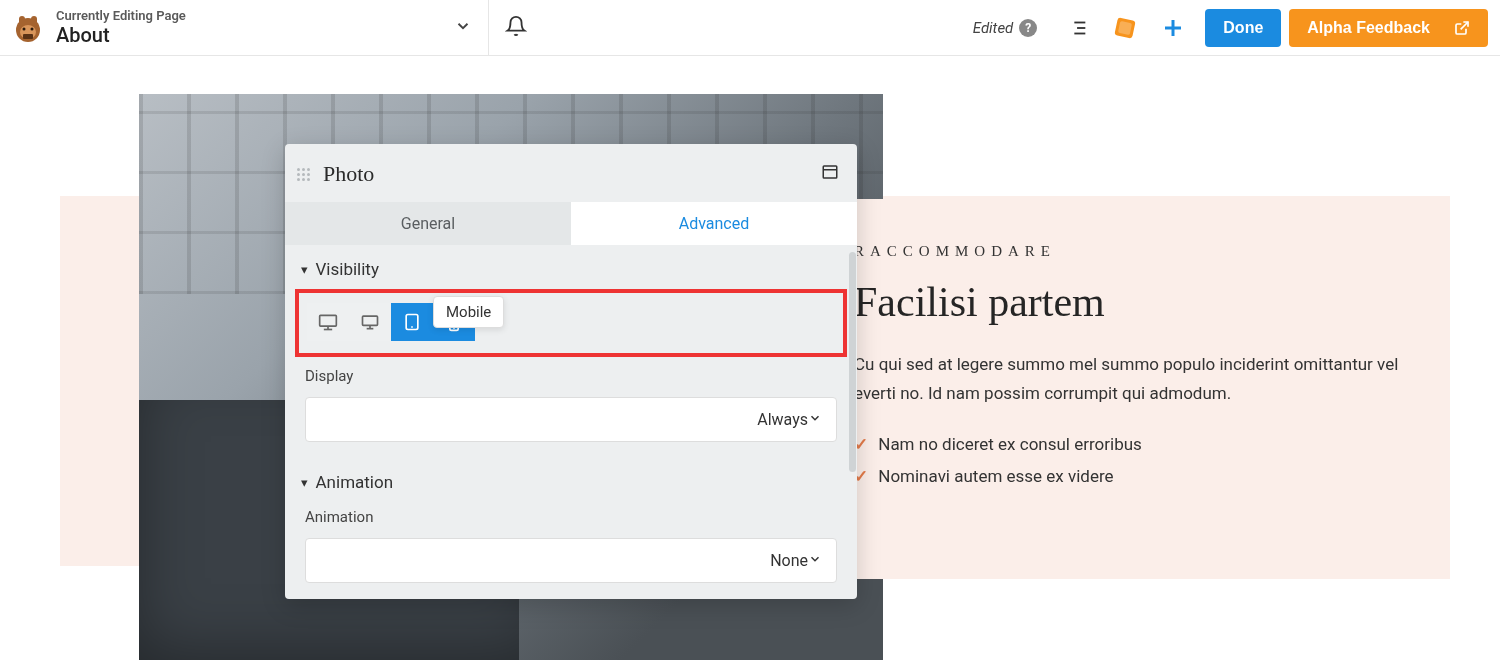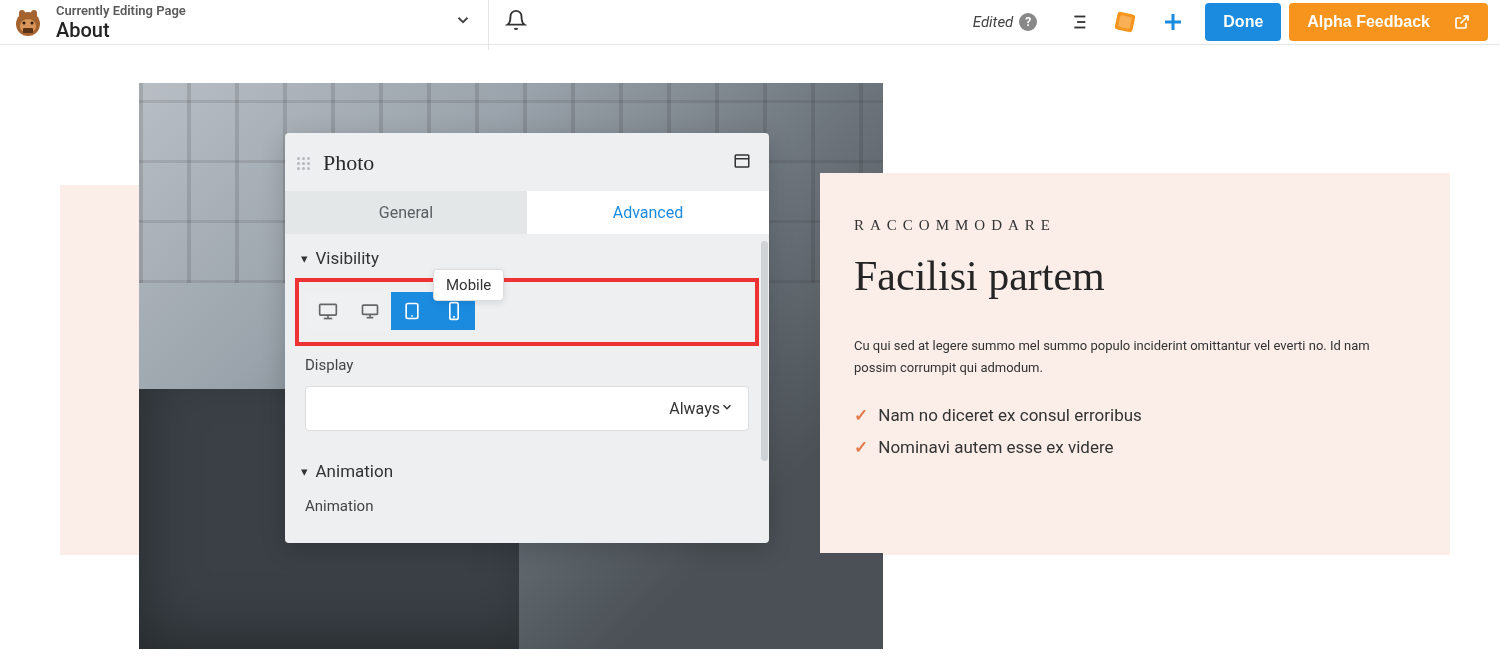"Currently Editing Page" .topbar { height: 45px -> 56px }
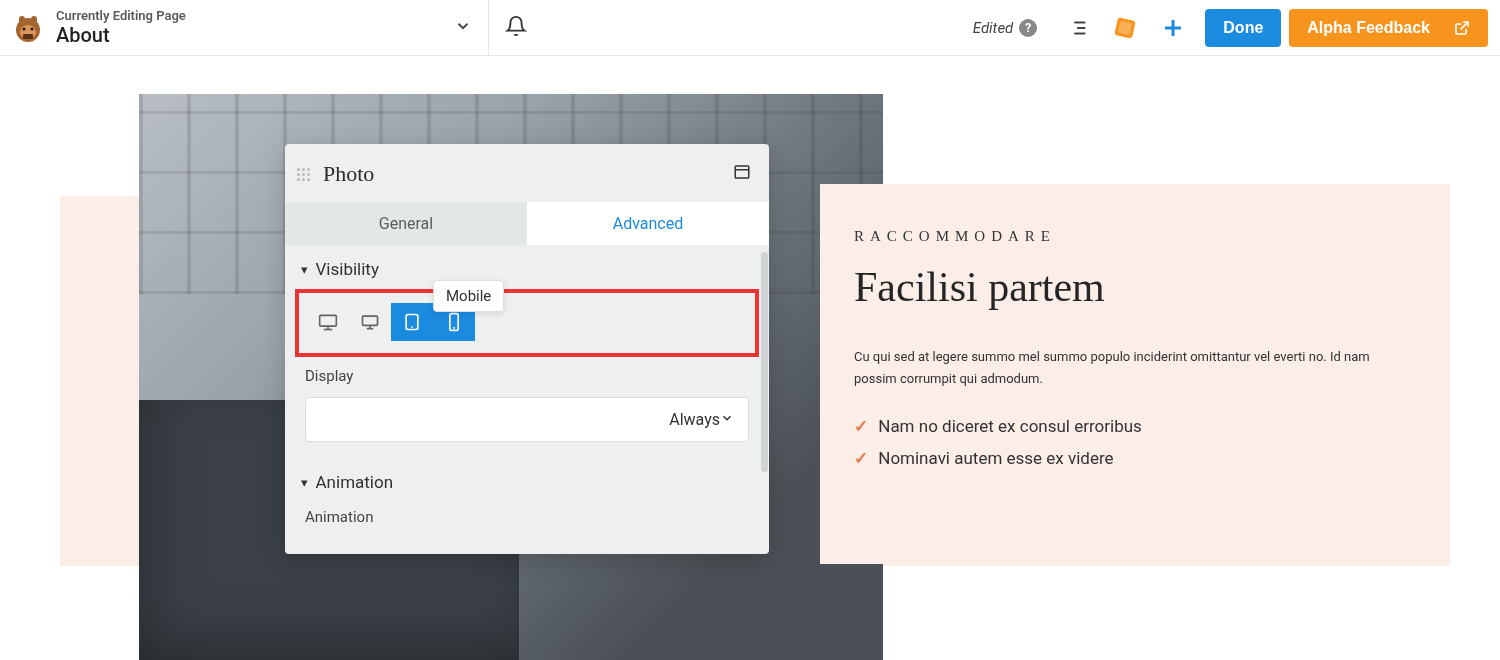"Photo" .panel { width: 484px -> 572px }
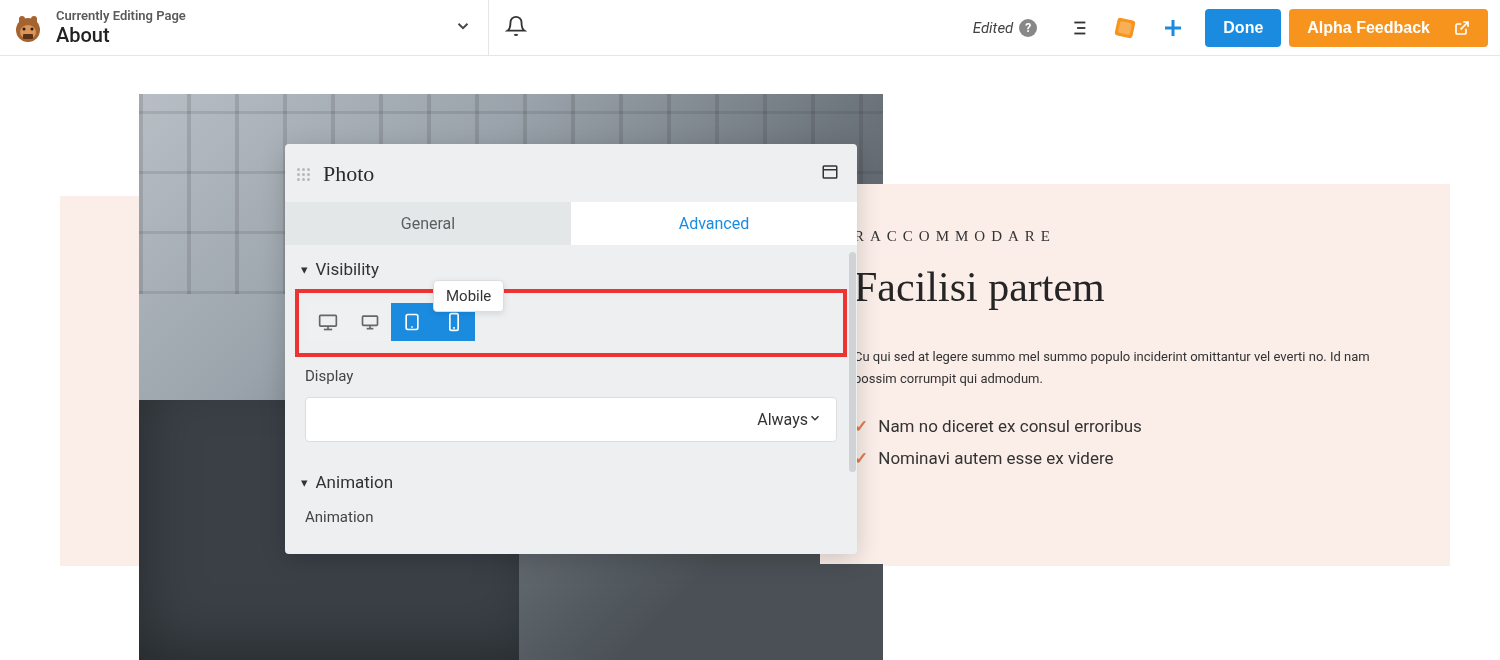"RACCOMMODARE" .content-card { top: 128px -> 143px }
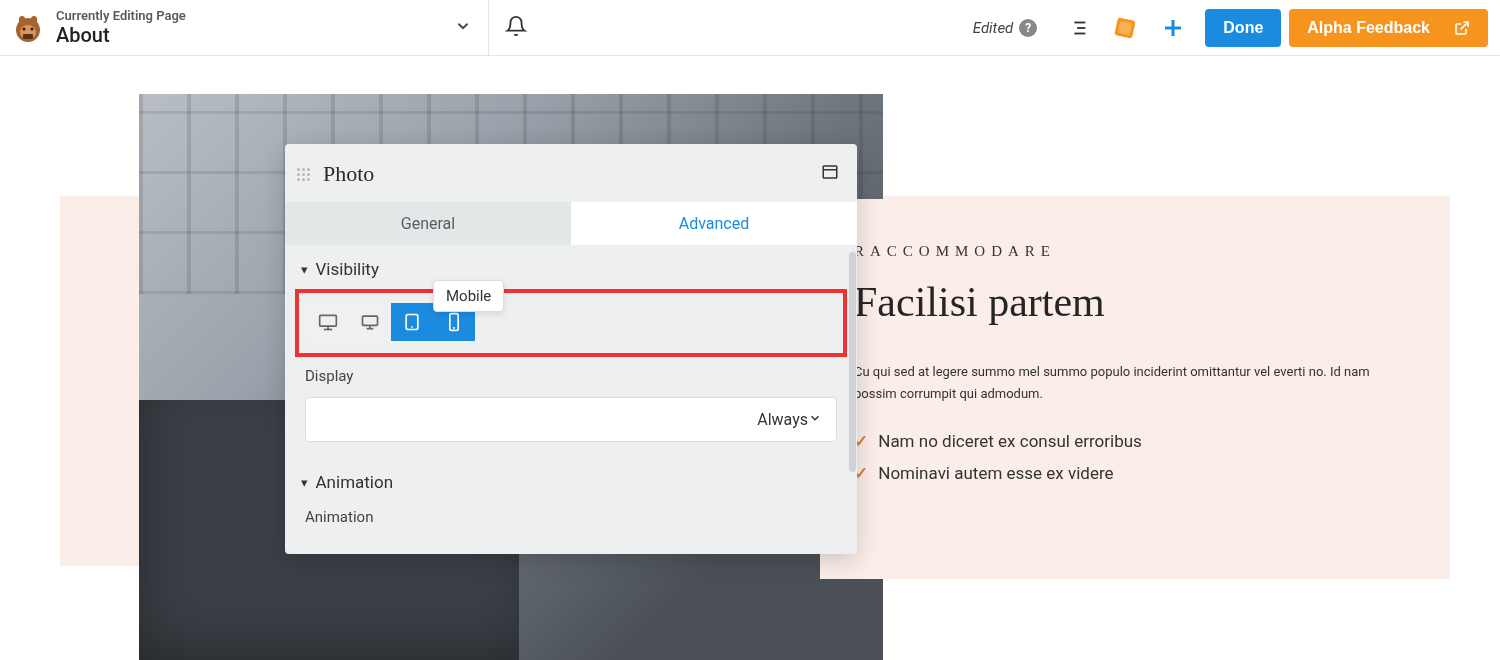"Mobile" div.tooltip { top: 136px -> 152px }
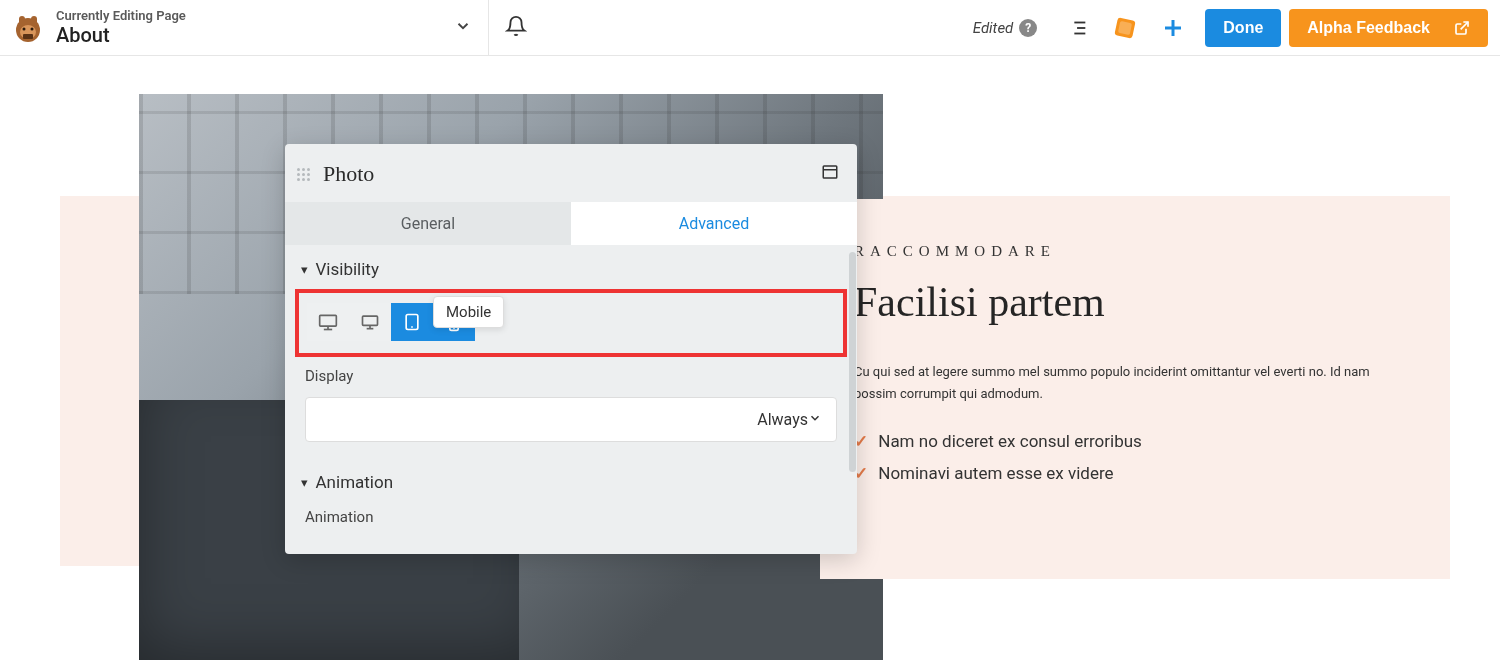"Facilisi partem" .headline { margin-bottom: 35px -> 24px }
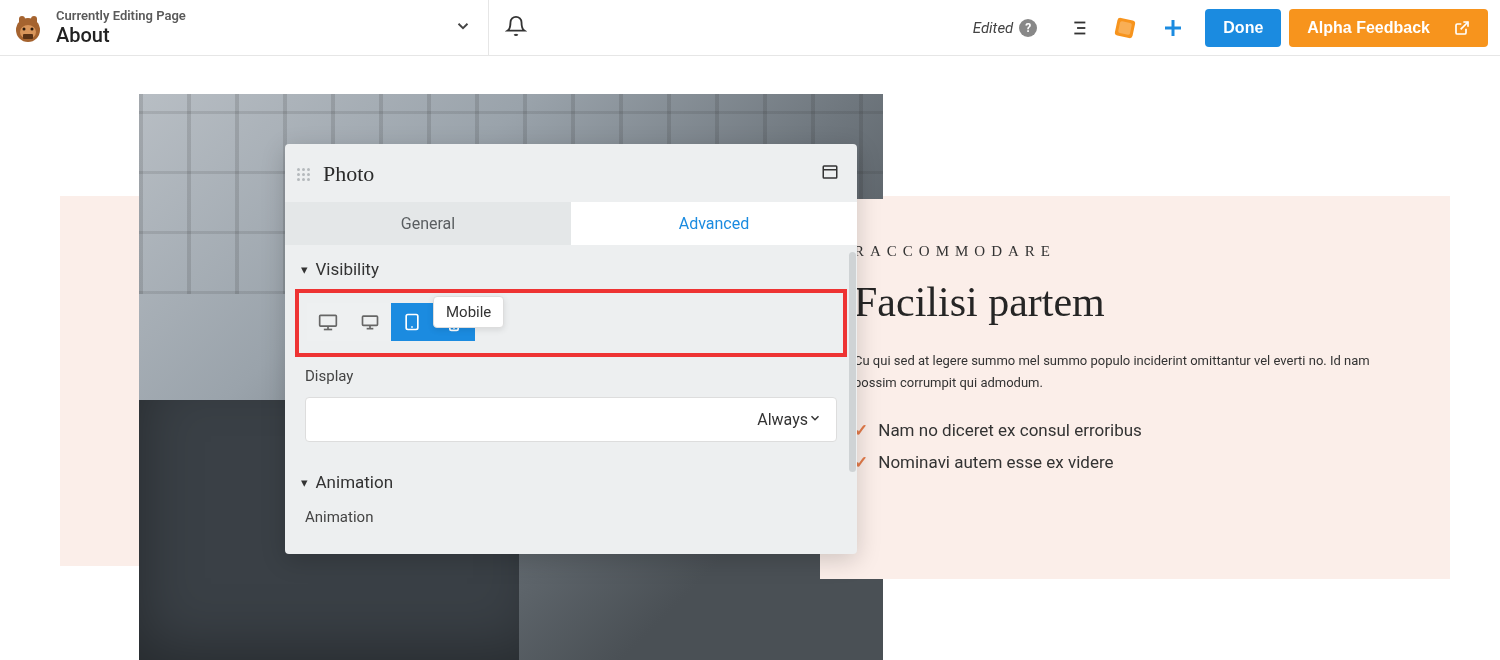"Cu qui sed at legere" .body-copy { font-size: 13px -> 17px }
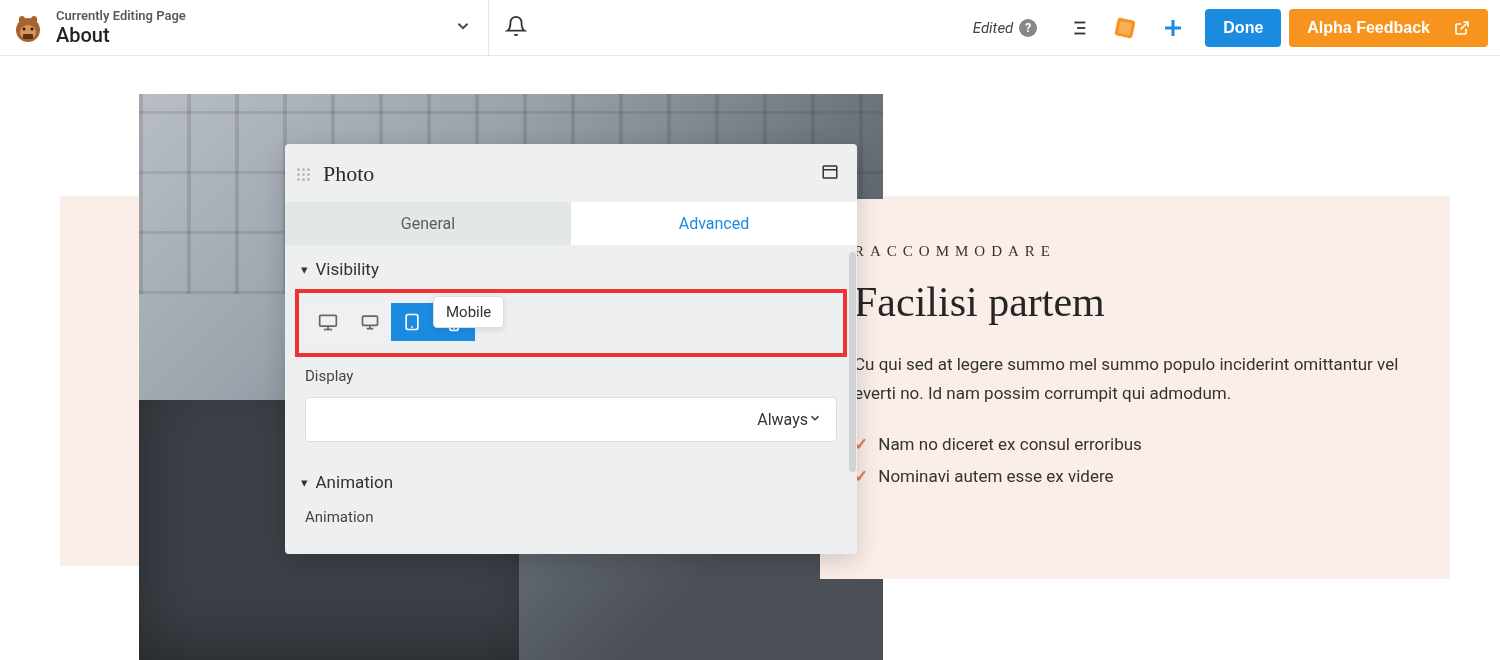"None" div.select { html: none -> <div> <span>None</span> <span><svg> <polyline></polyline> </svg></span> </div> }
